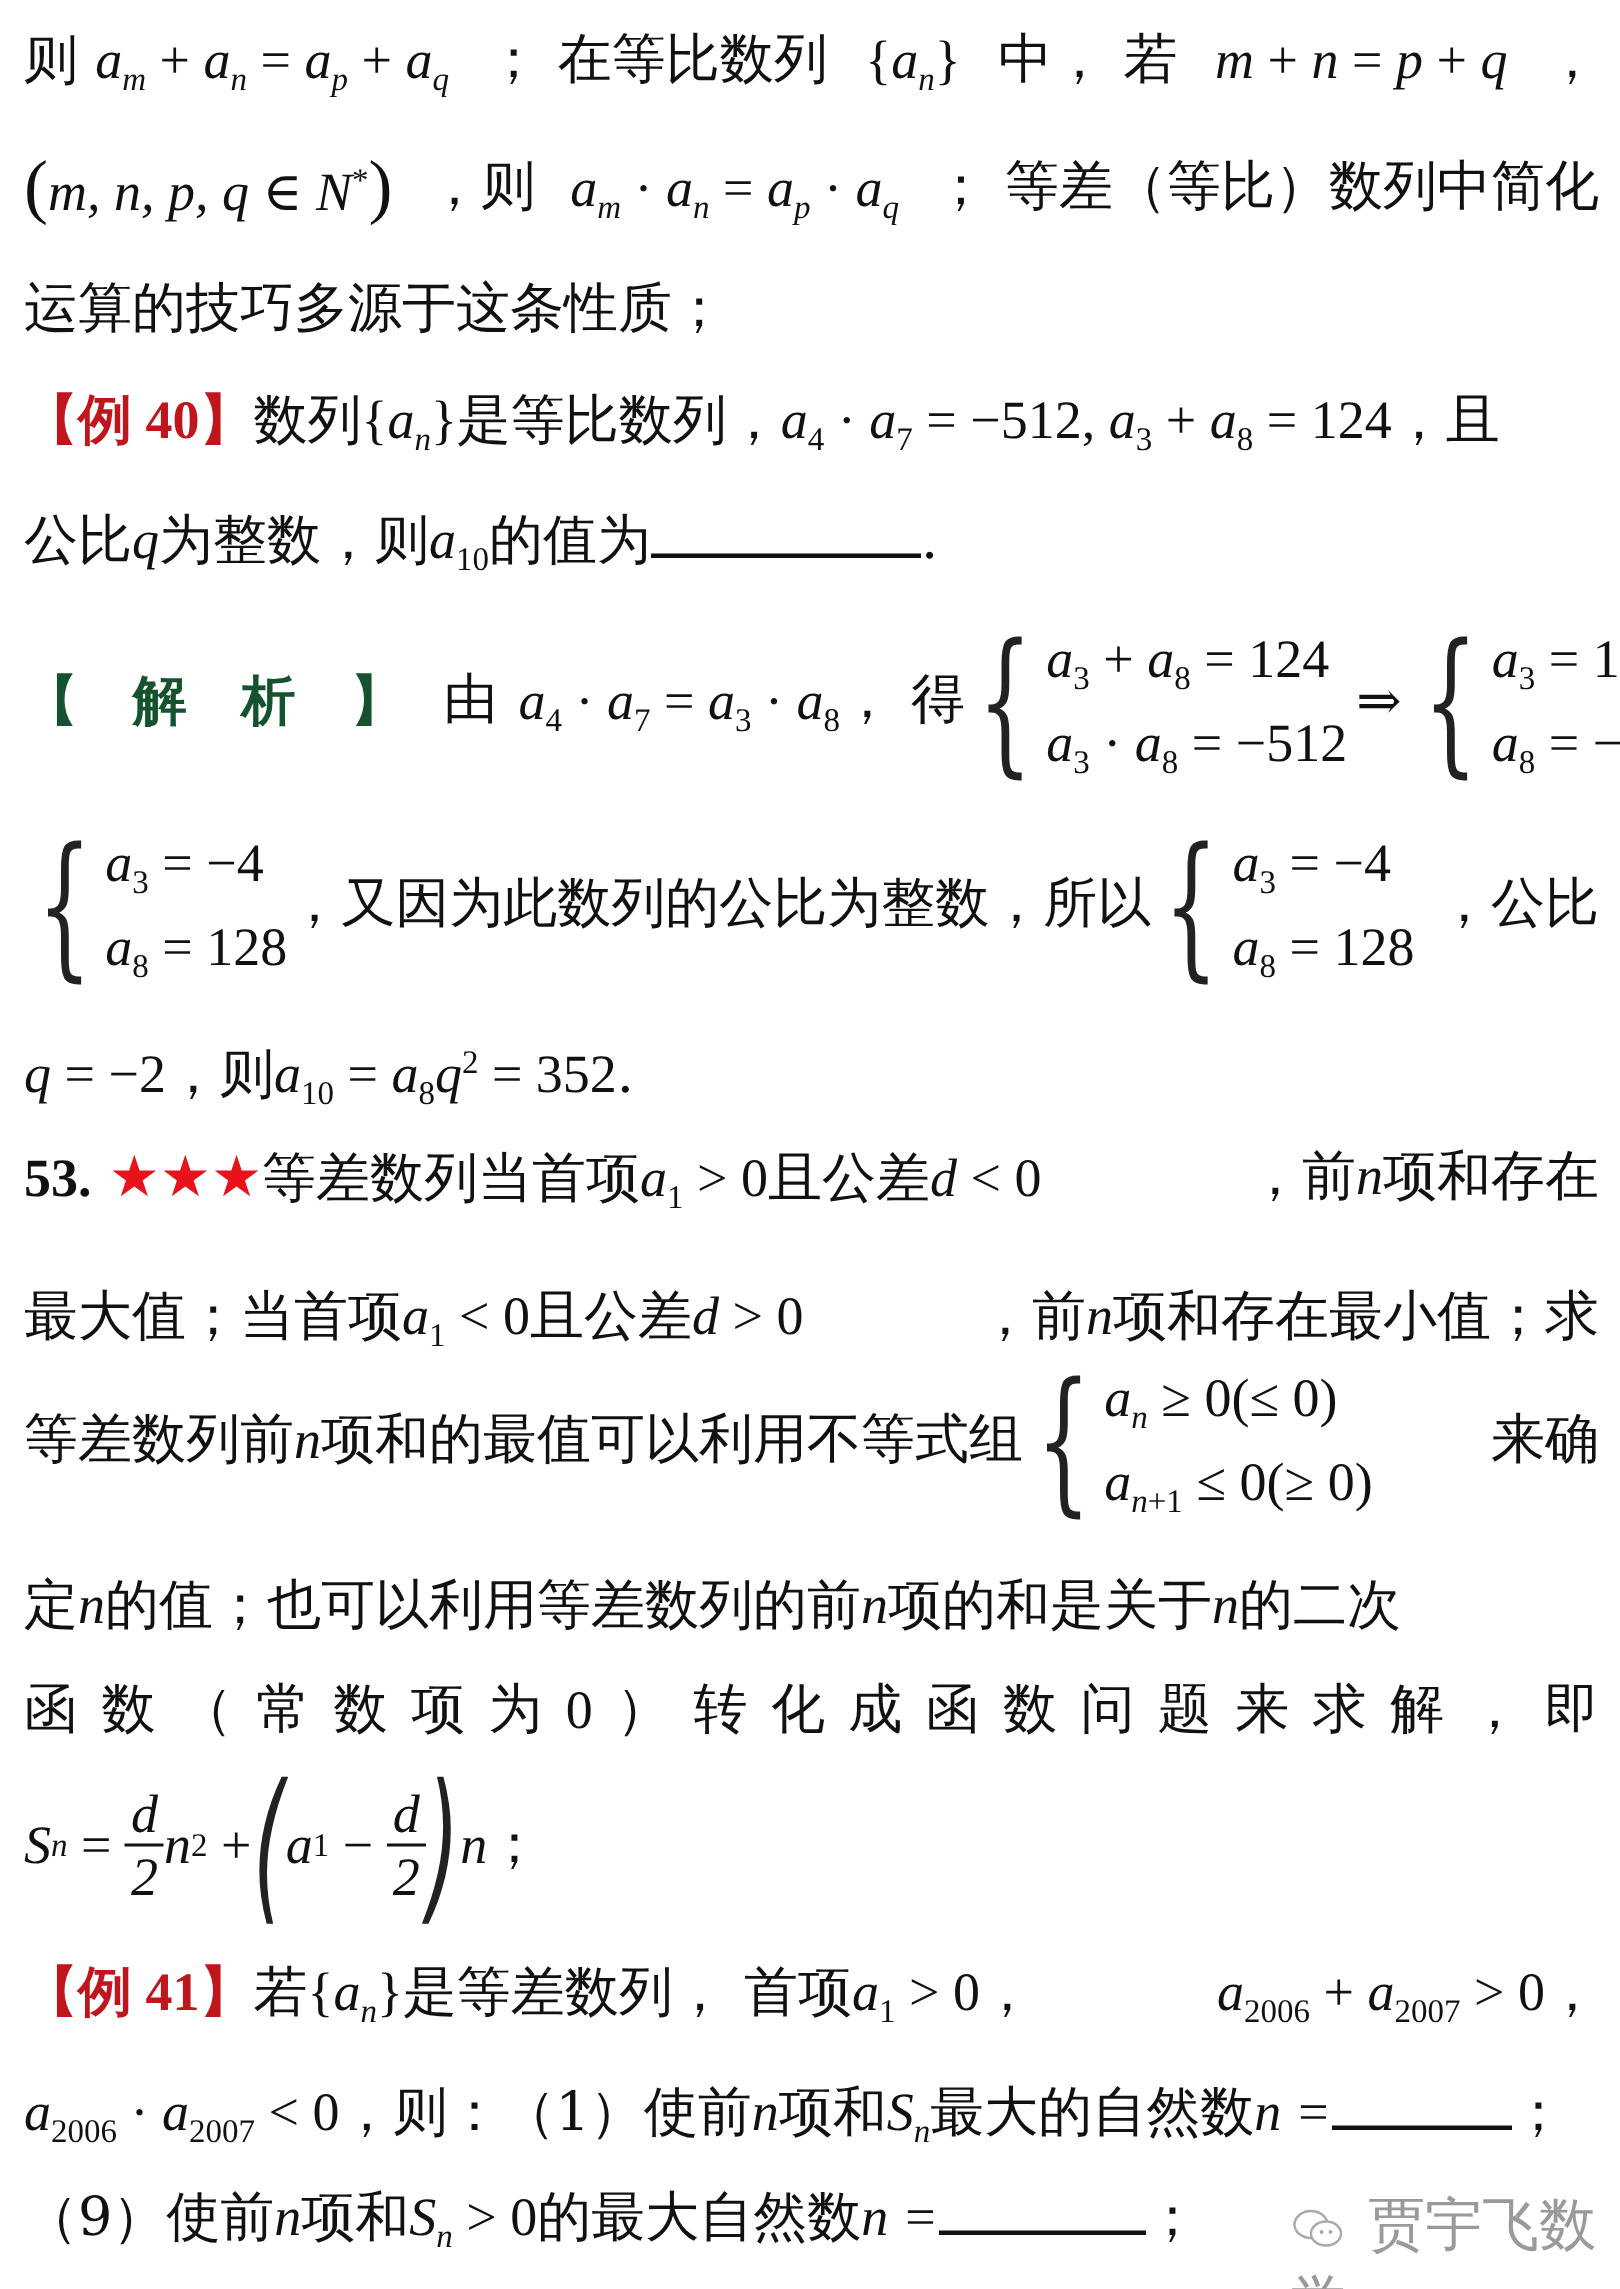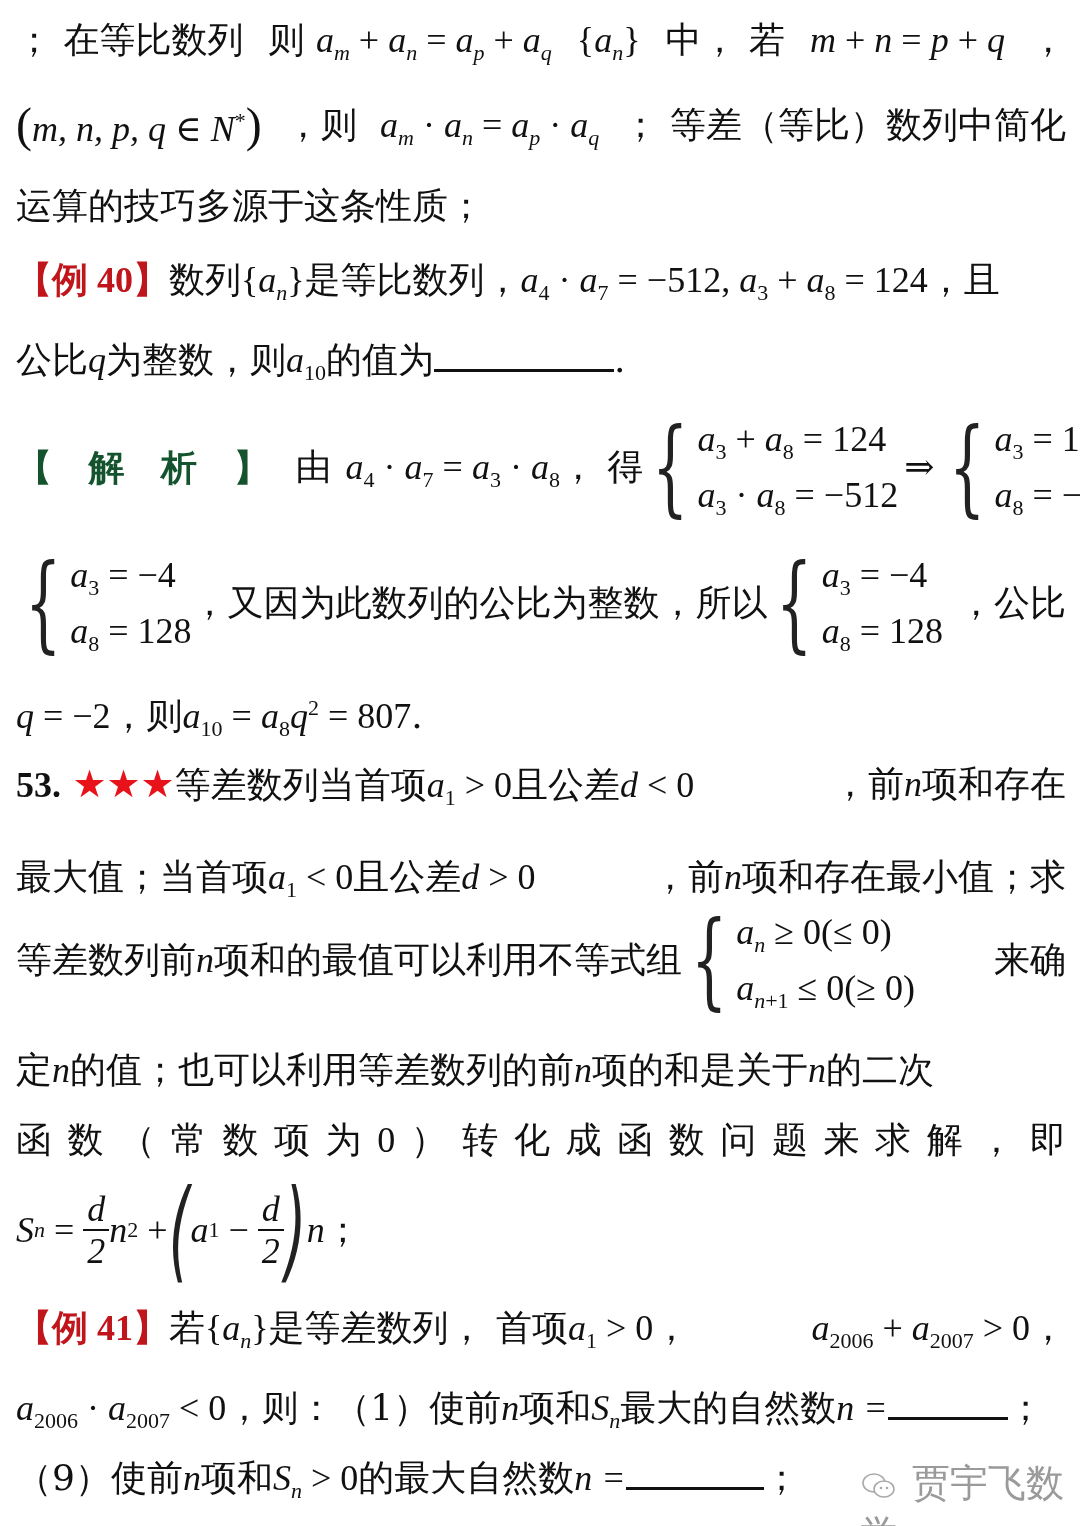"； 在等比数列" span { order: before "则 am + an =" -> after "则 am + an =" }
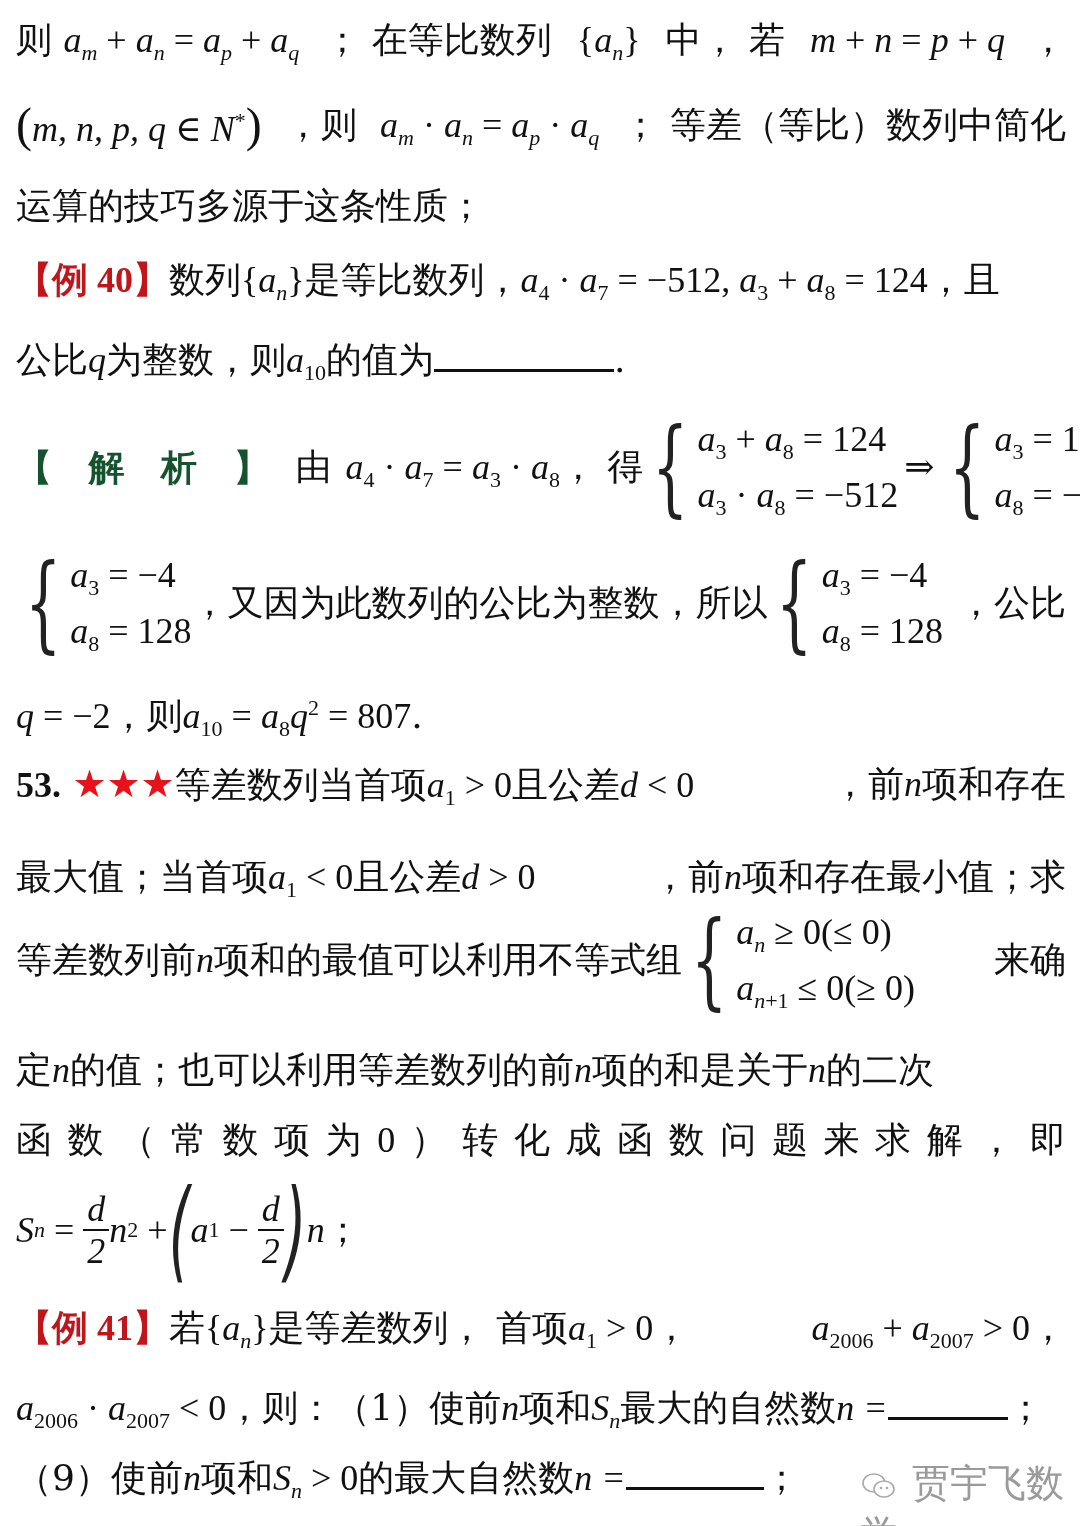"= 807" span.r { text: 807 -> 352 }
